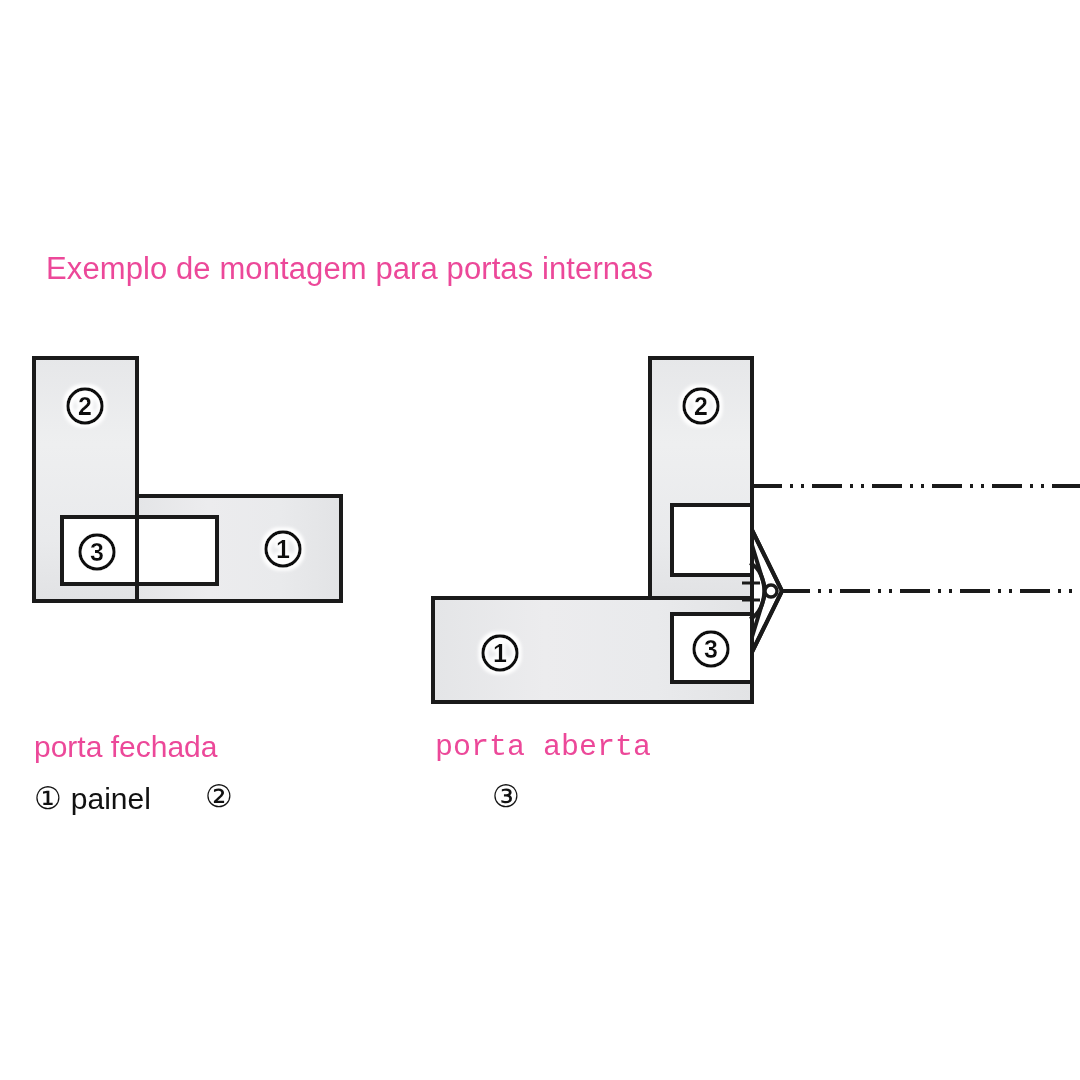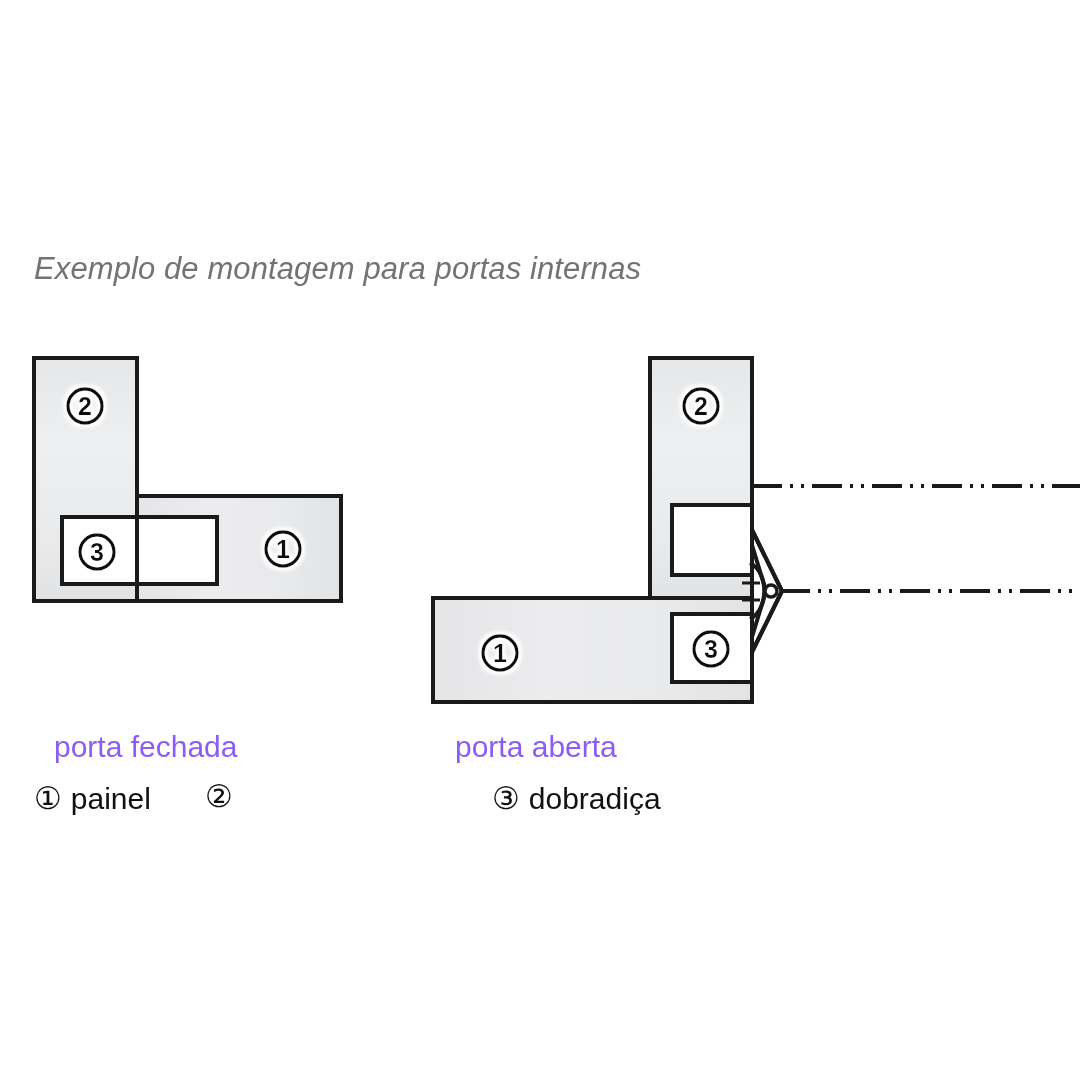"Exemplo de montagem para portas" .figure-title { color: #737373 -> #ec4899; font-style: italic -> none; left: 34px -> 46px }
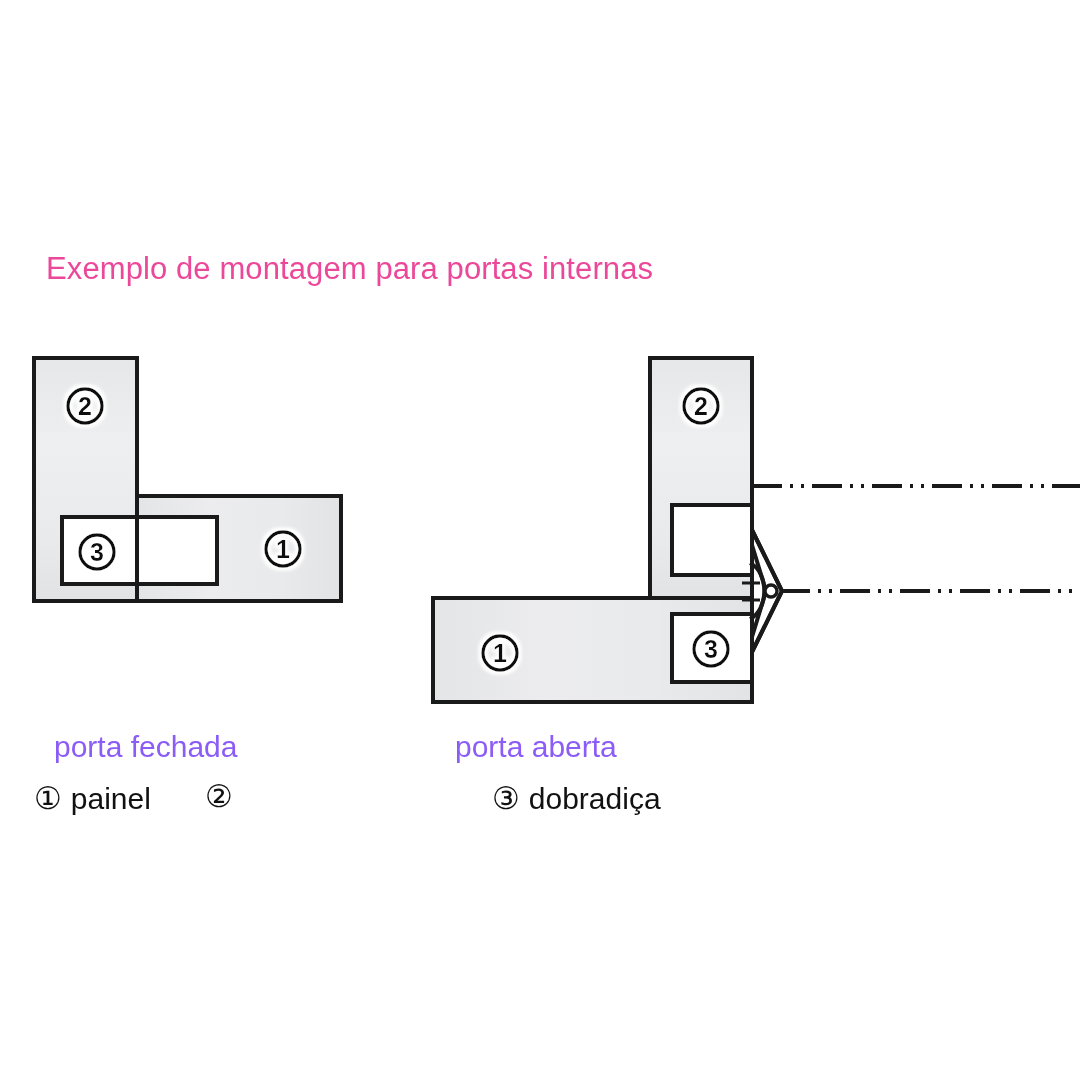"porta fechada" .caption { color: #8b5cf6 -> #ec4899; margin-left: 20px -> none }
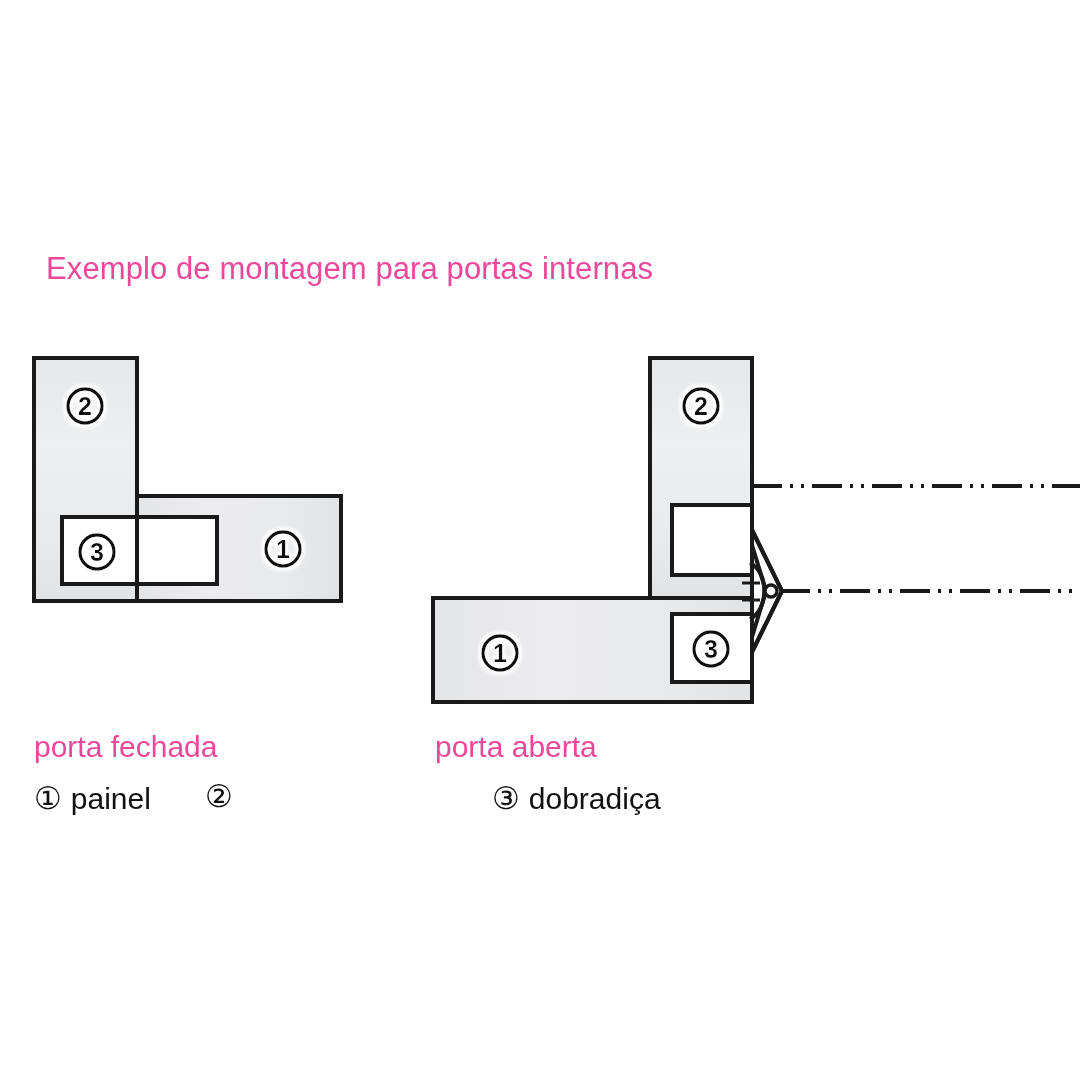"porta aberta" .caption-open { font-family: none -> Liberation Mono, monospace }
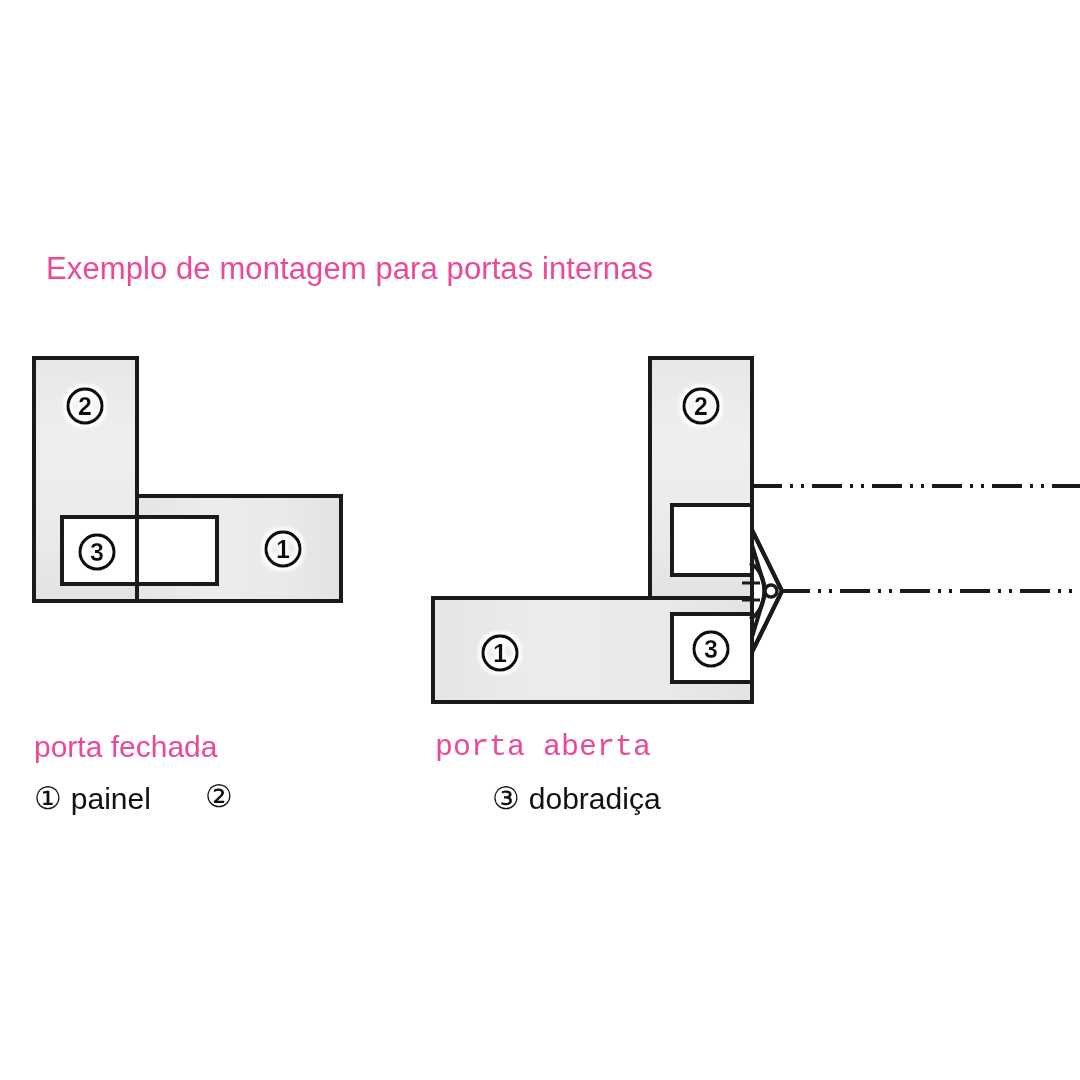"dobradiça" span { html: <span>dobradiça</span> -> none }
